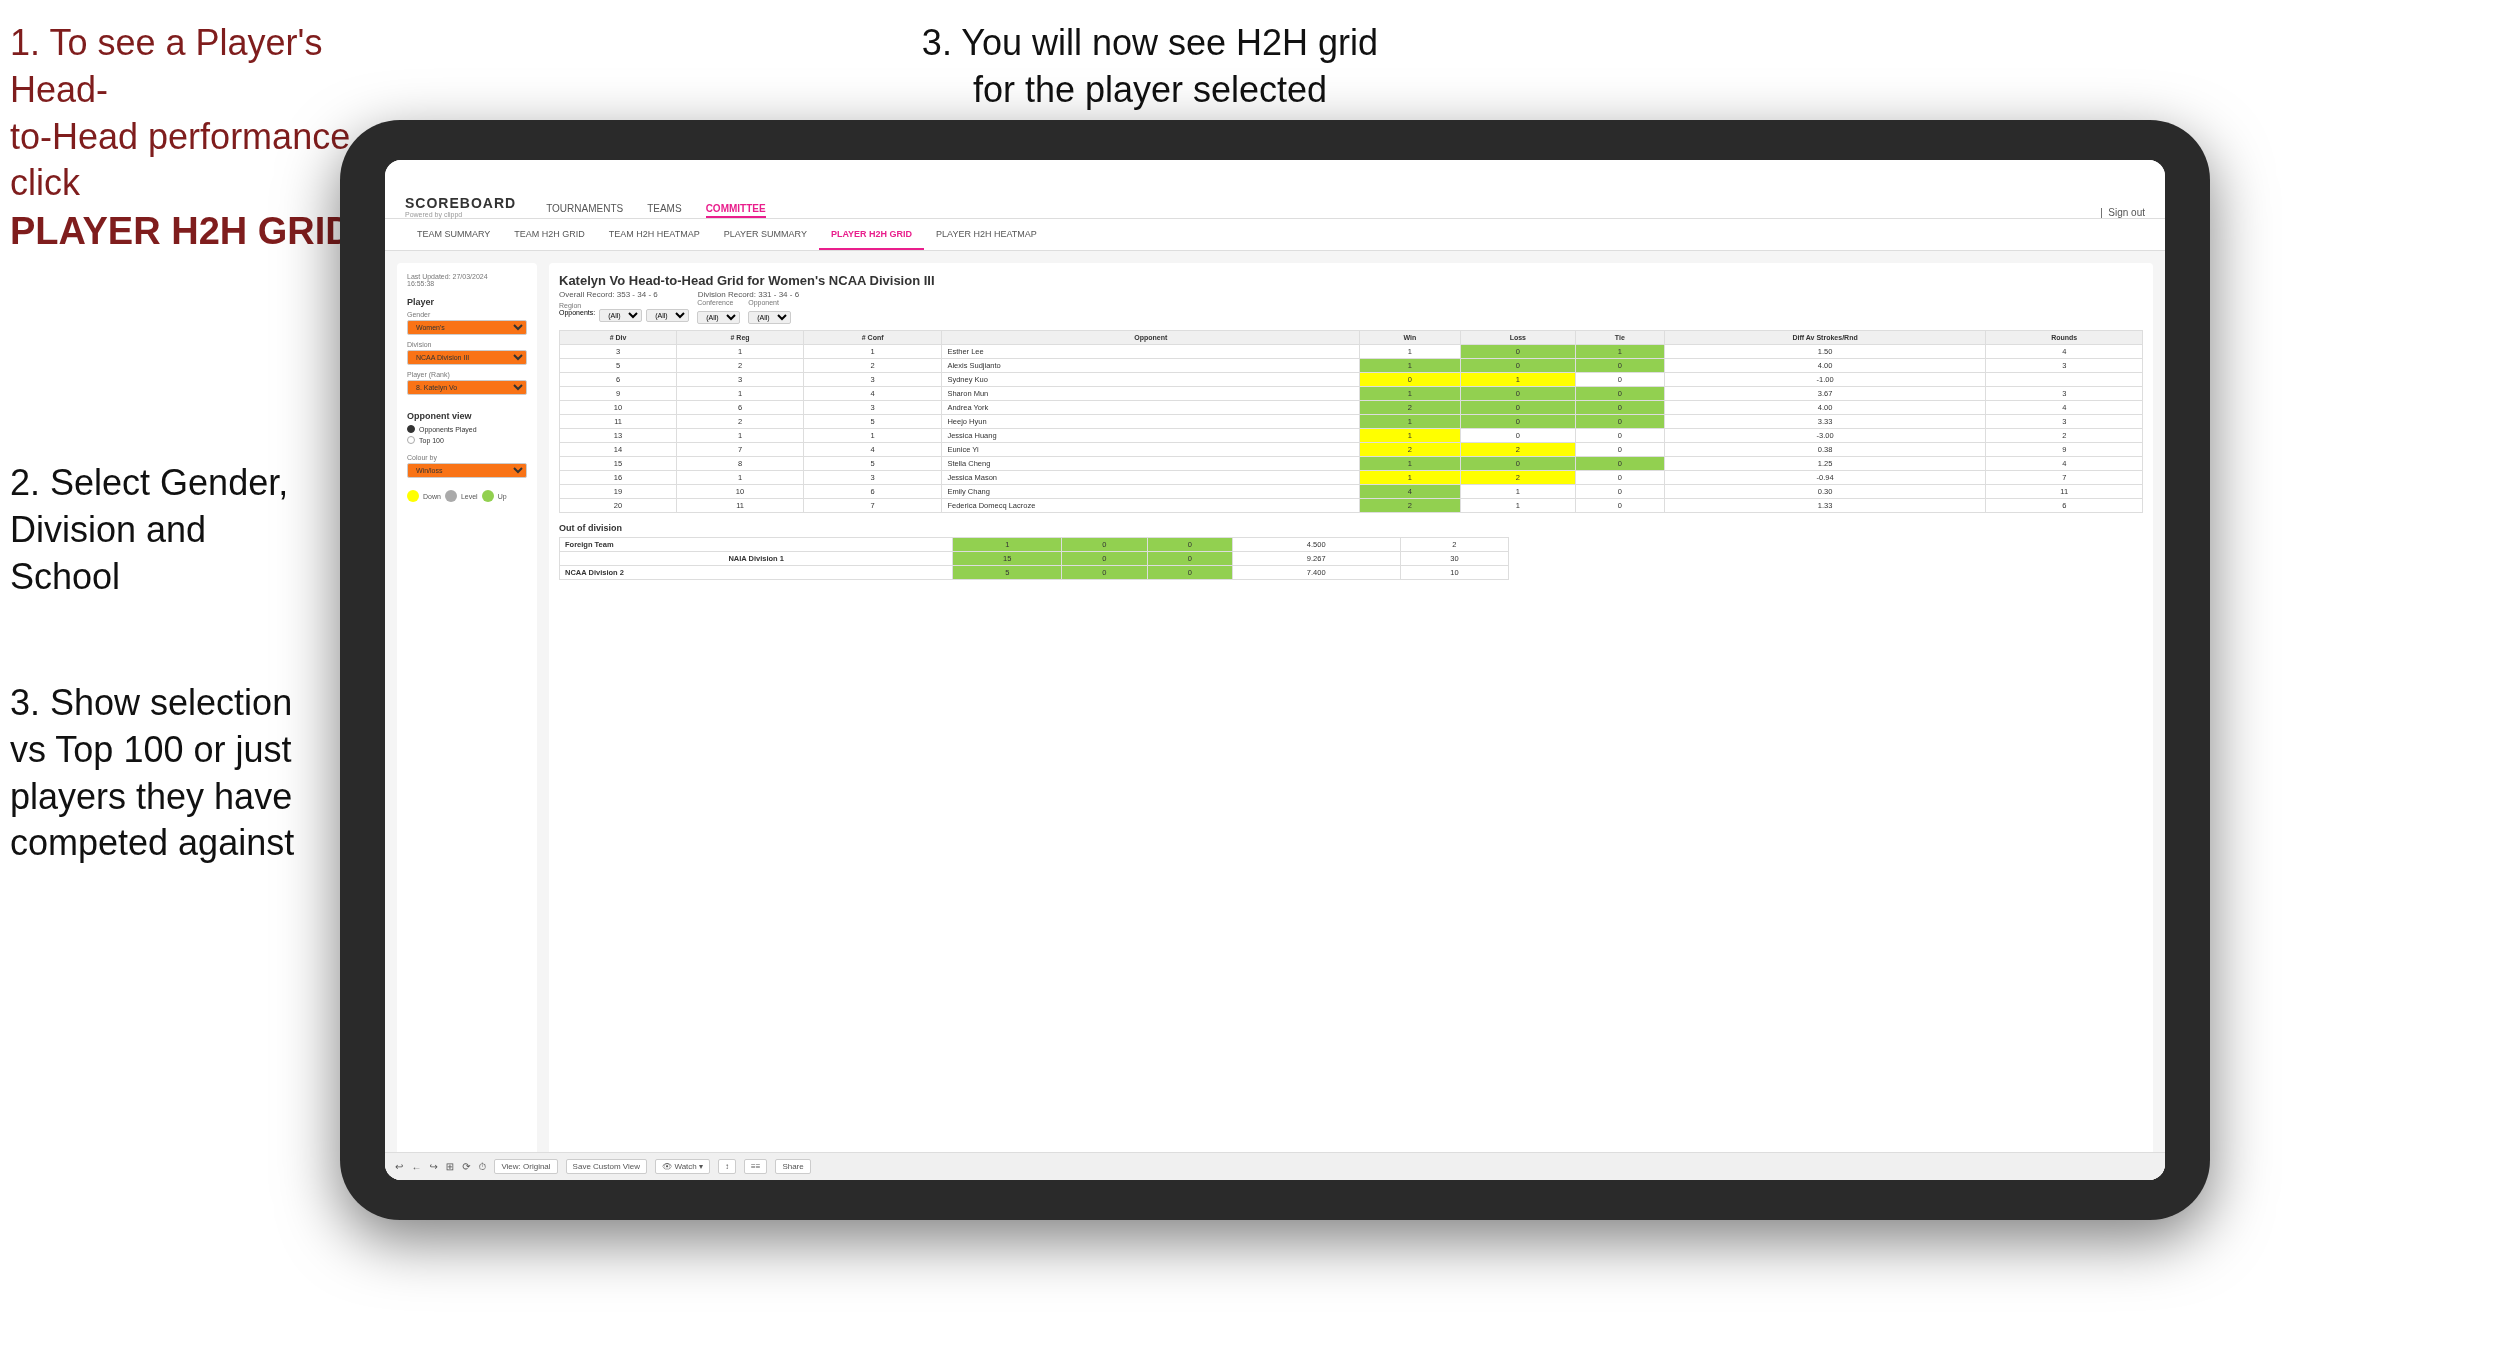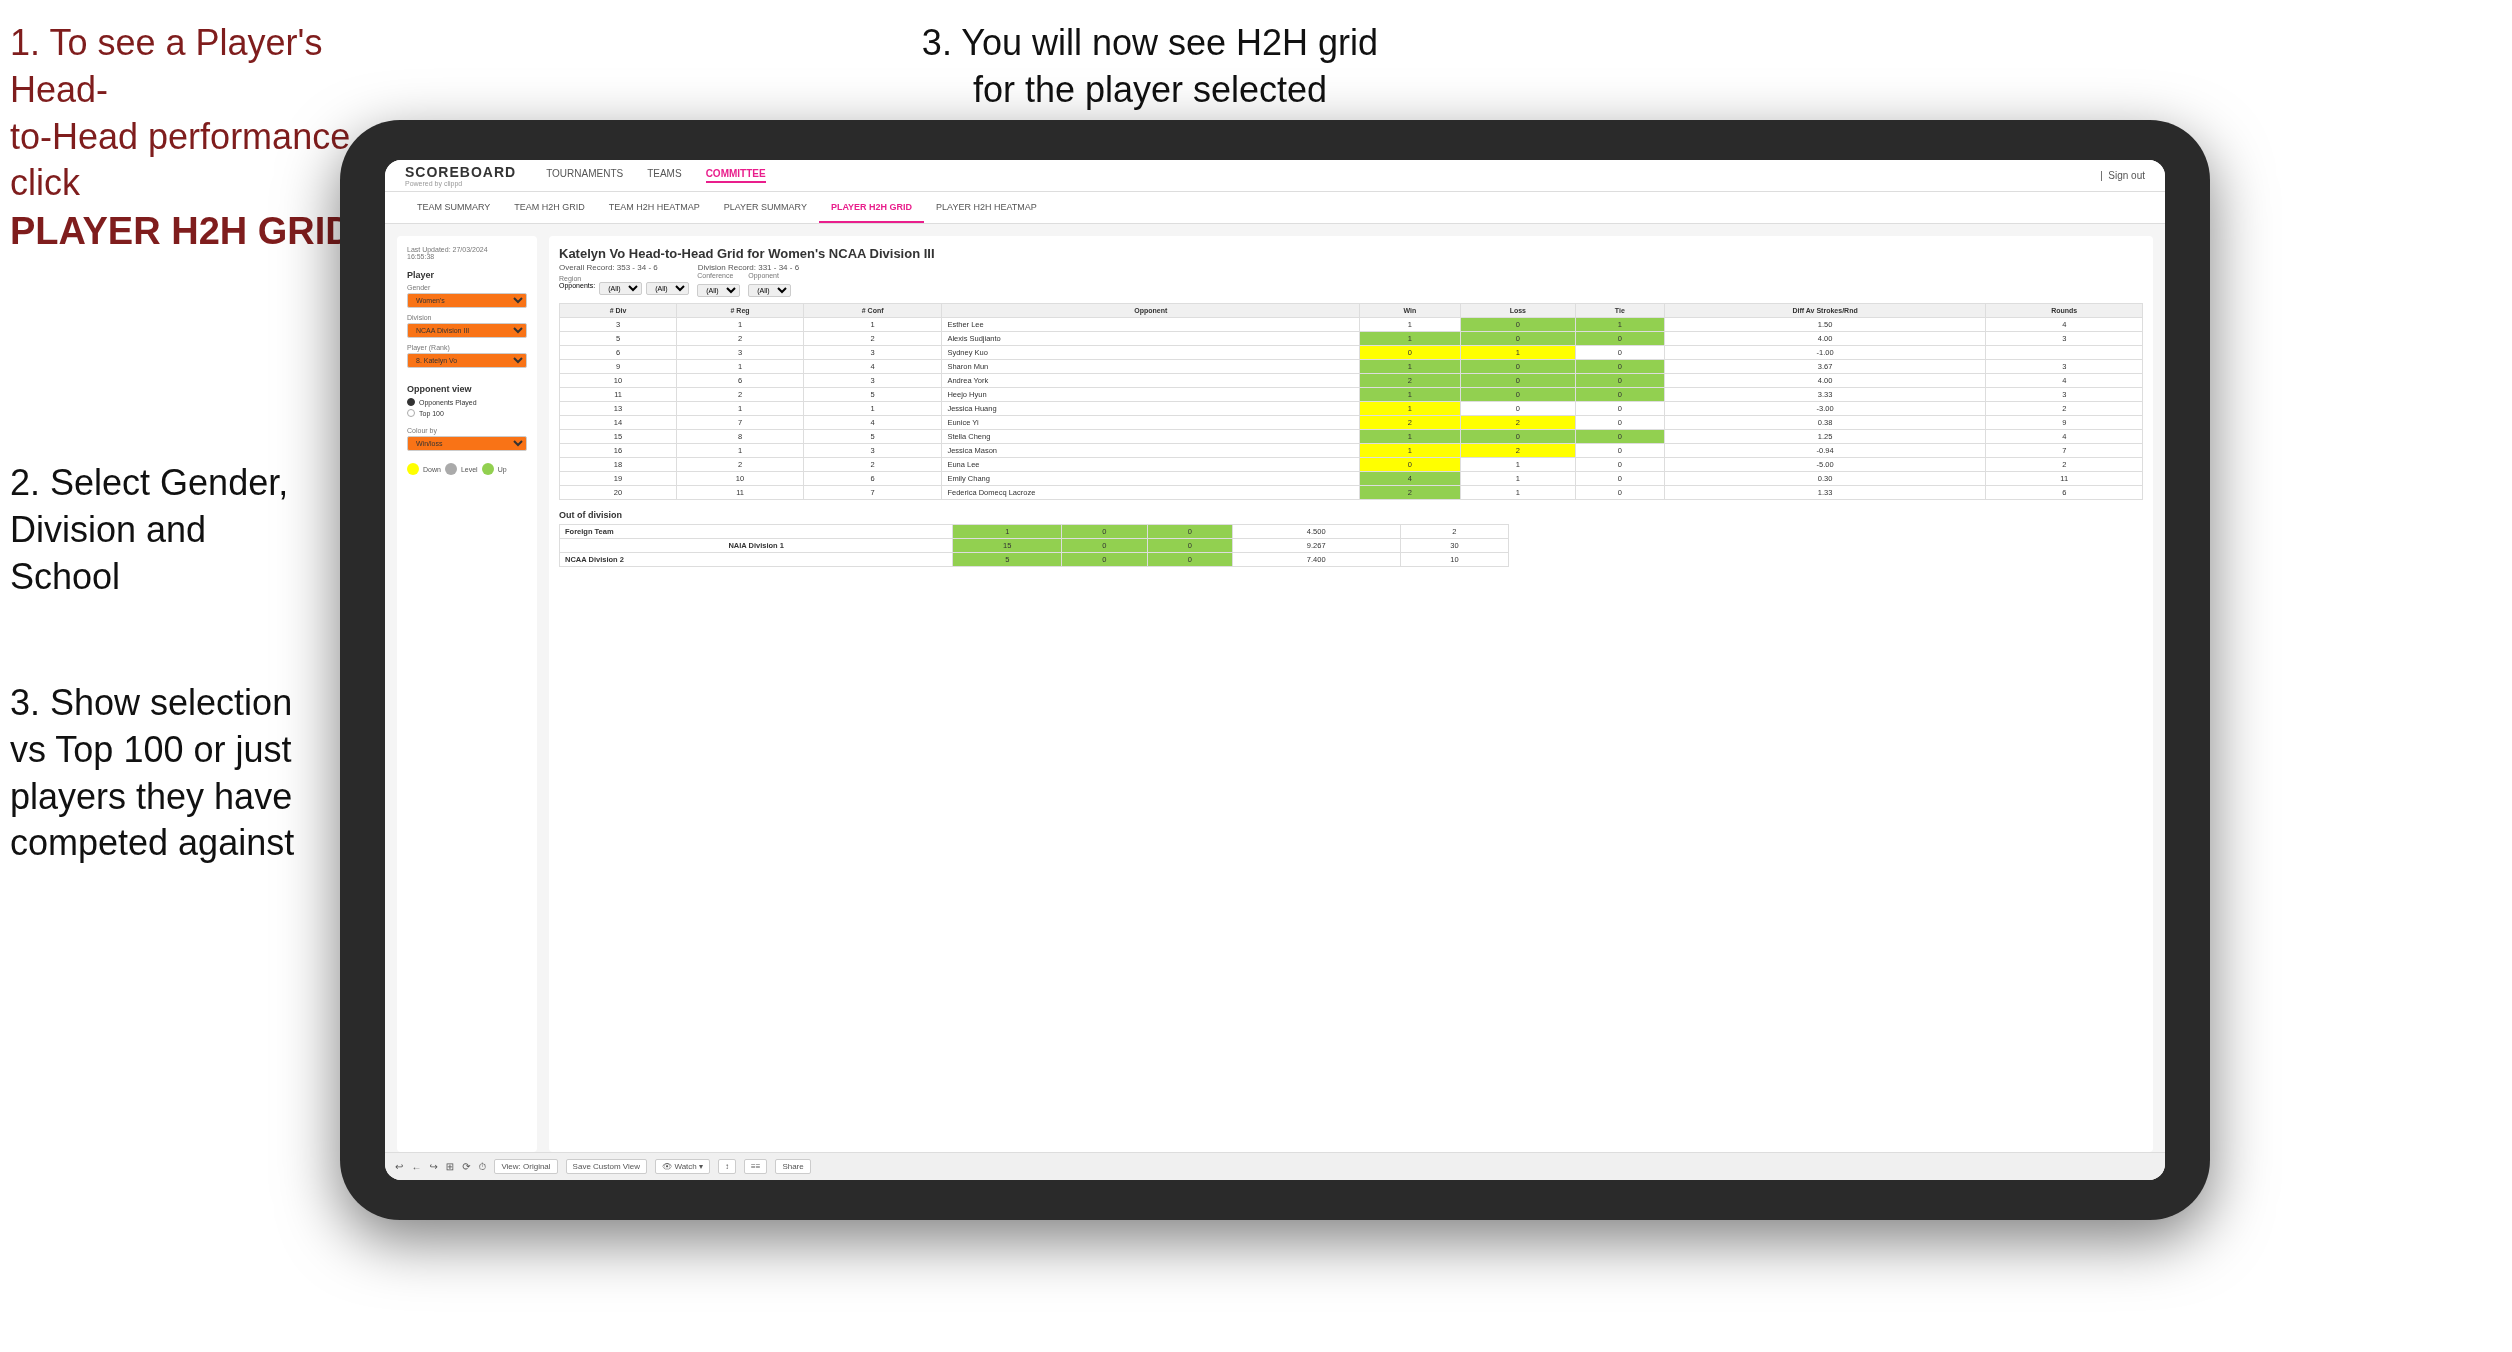"SCOREBOARD" .app-nav { align-items: center -> flex-end; height: 32px -> 59px }
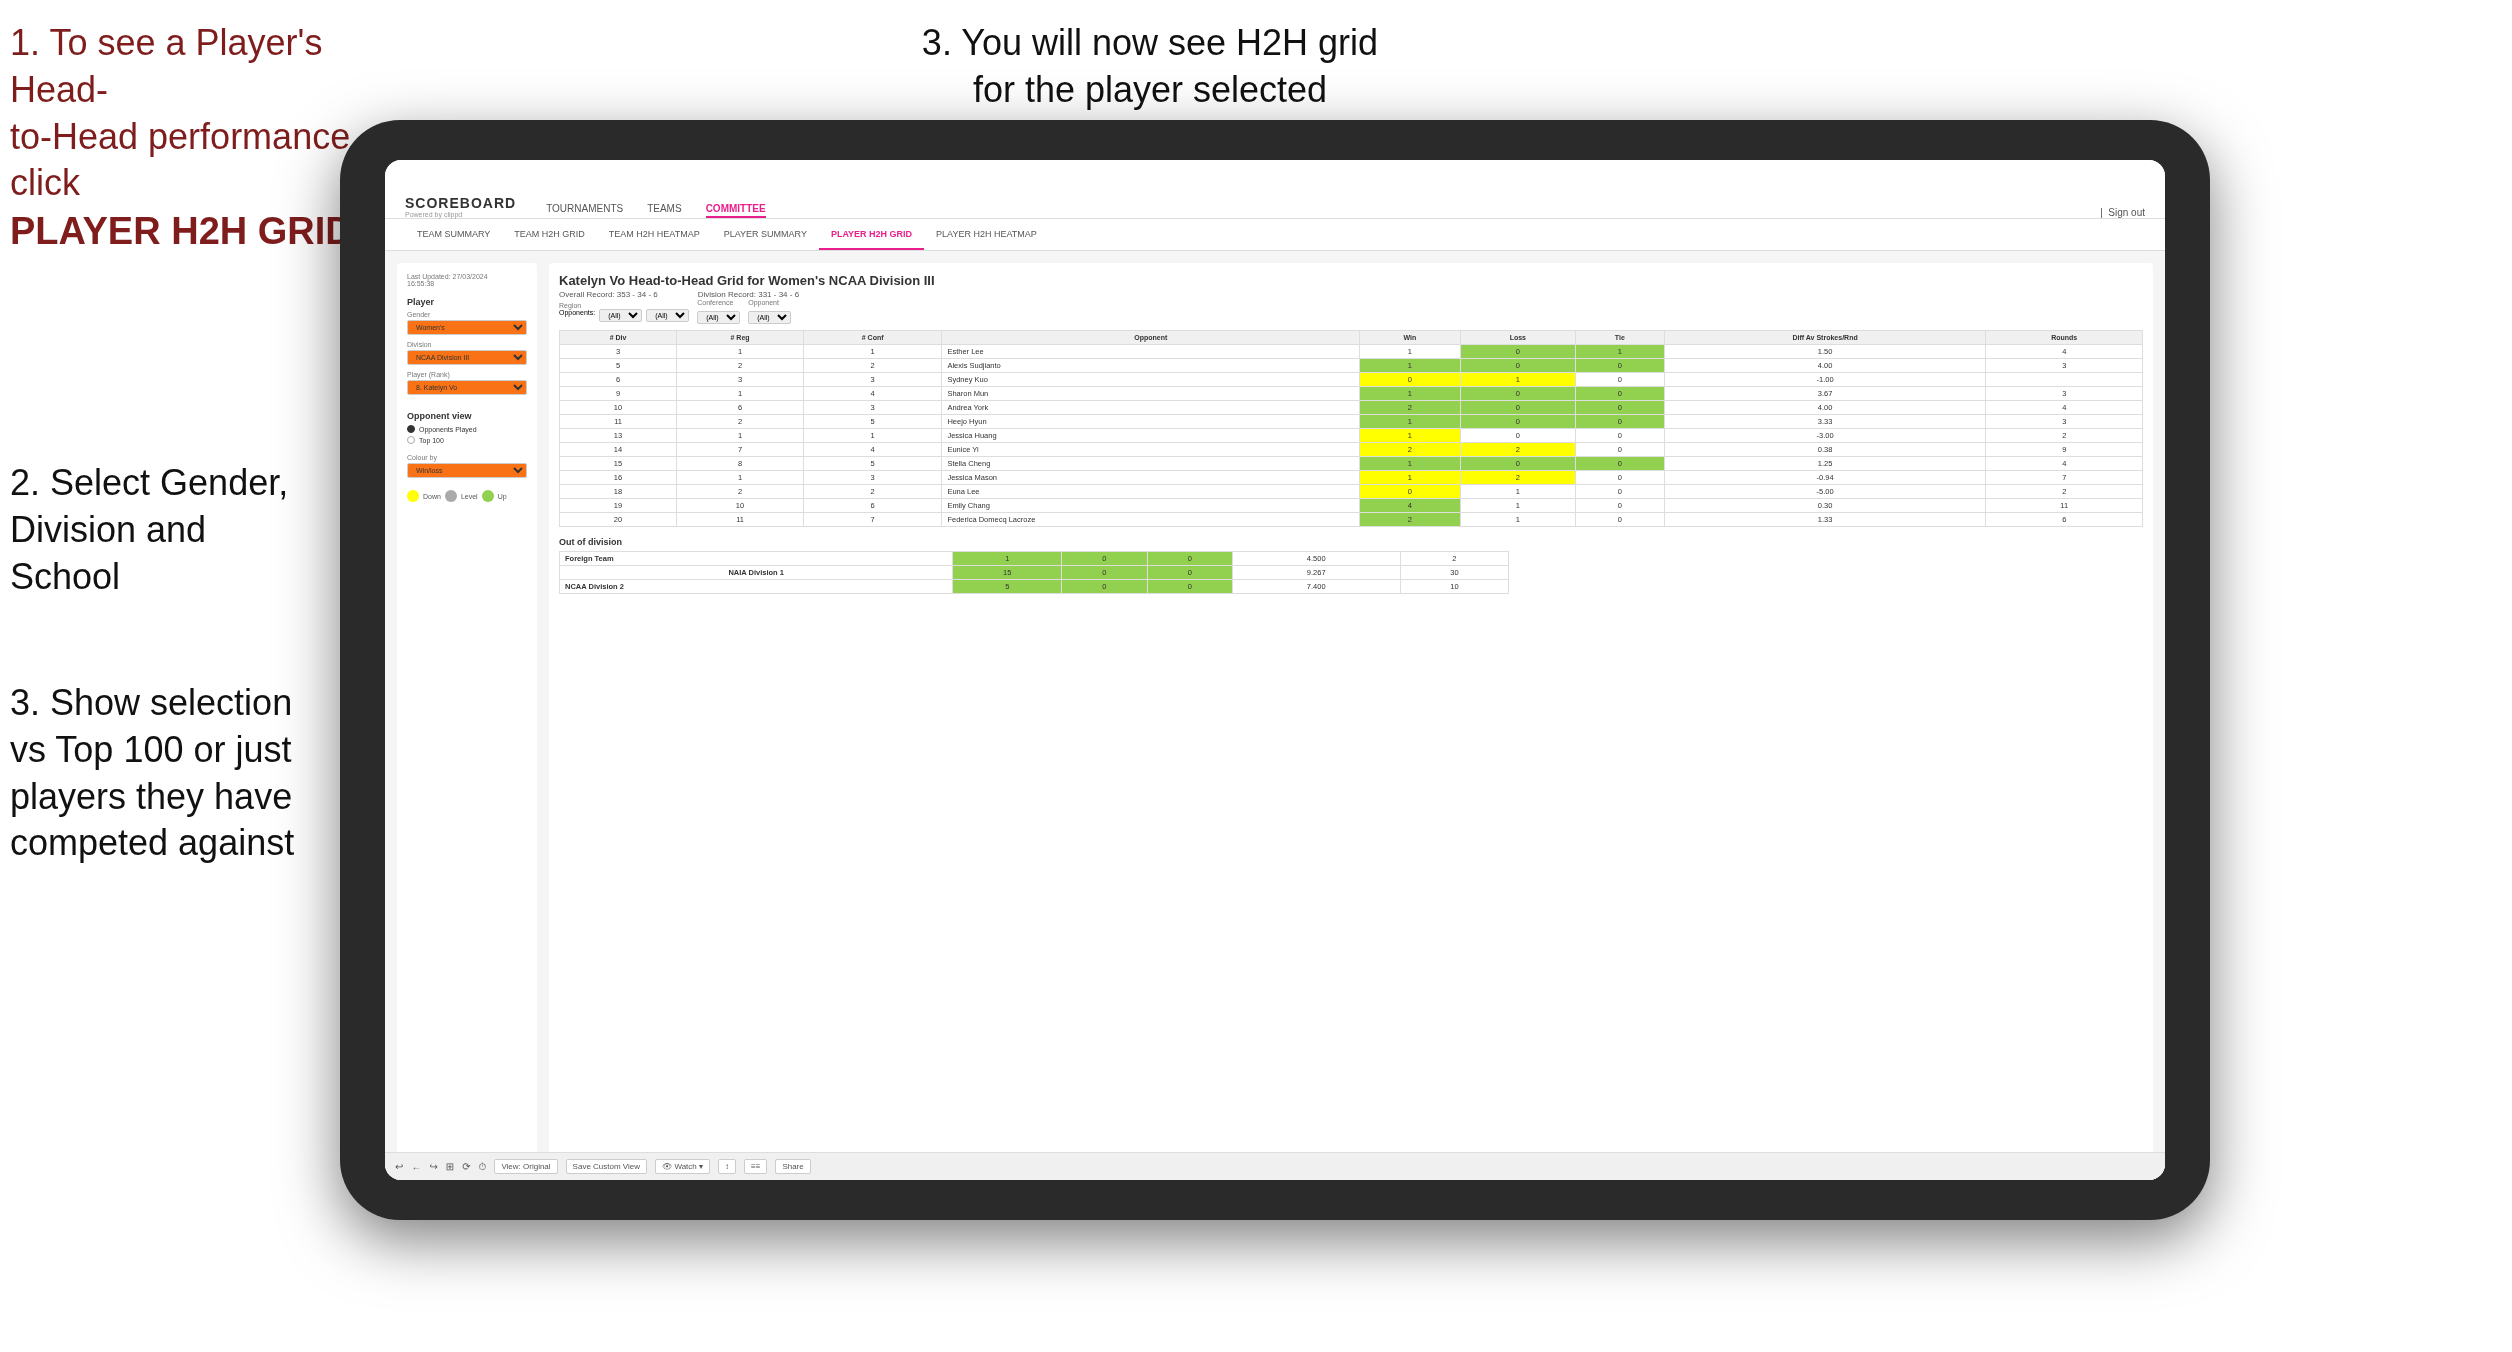"18" tr { html: <tr> <td>18</td> <td>2</td> <td>2</td> <td>Euna Lee</td> <td>0</td> <td>1</td> <td>0</td> <td>-5.00</td> <td>2</td> </tr> -> none }
